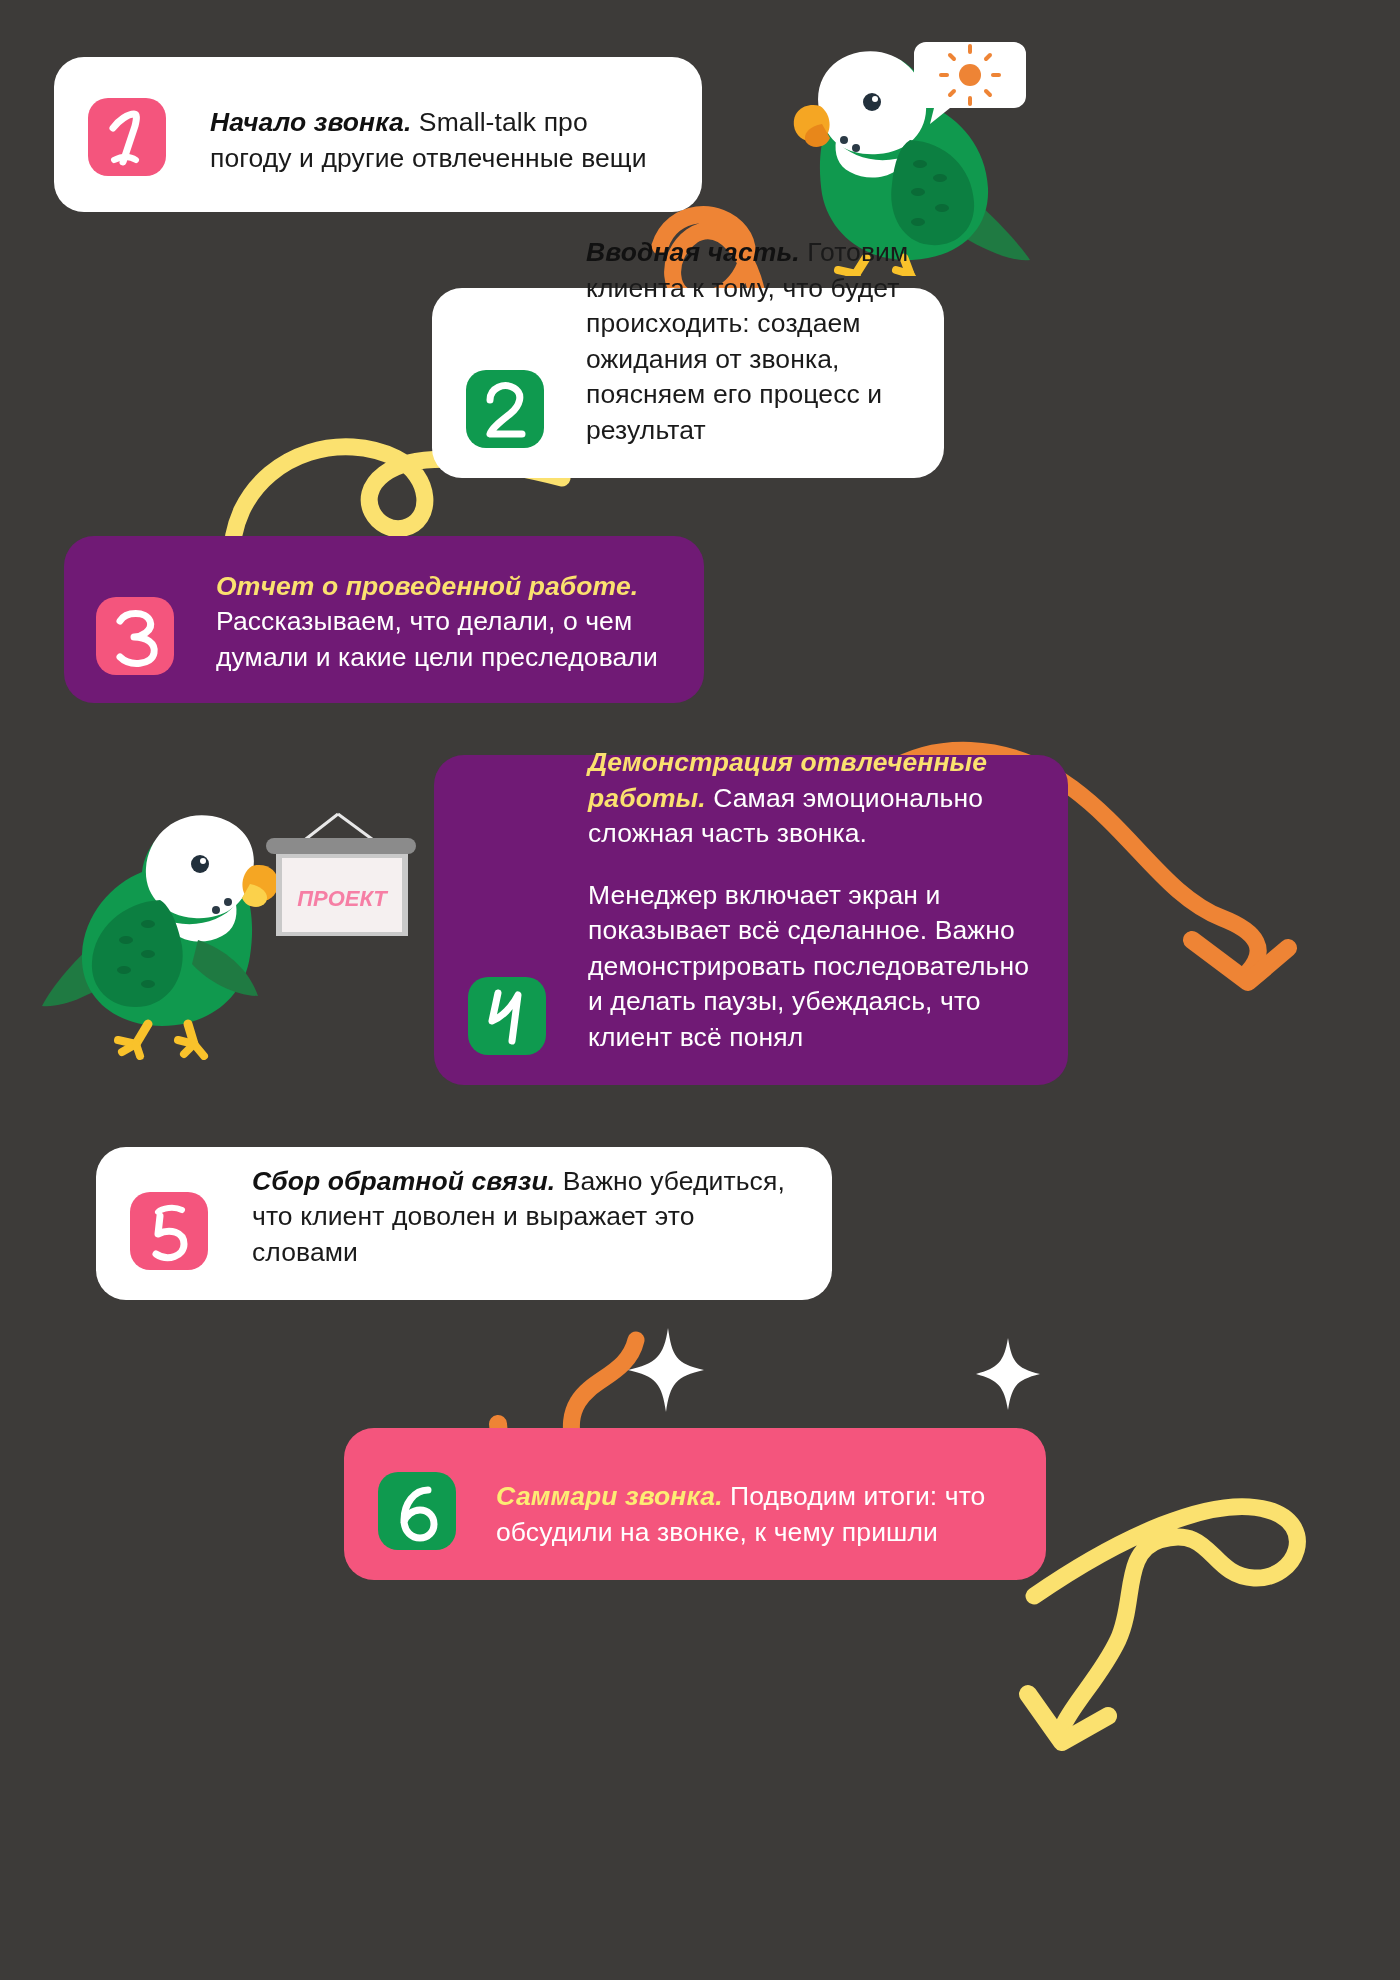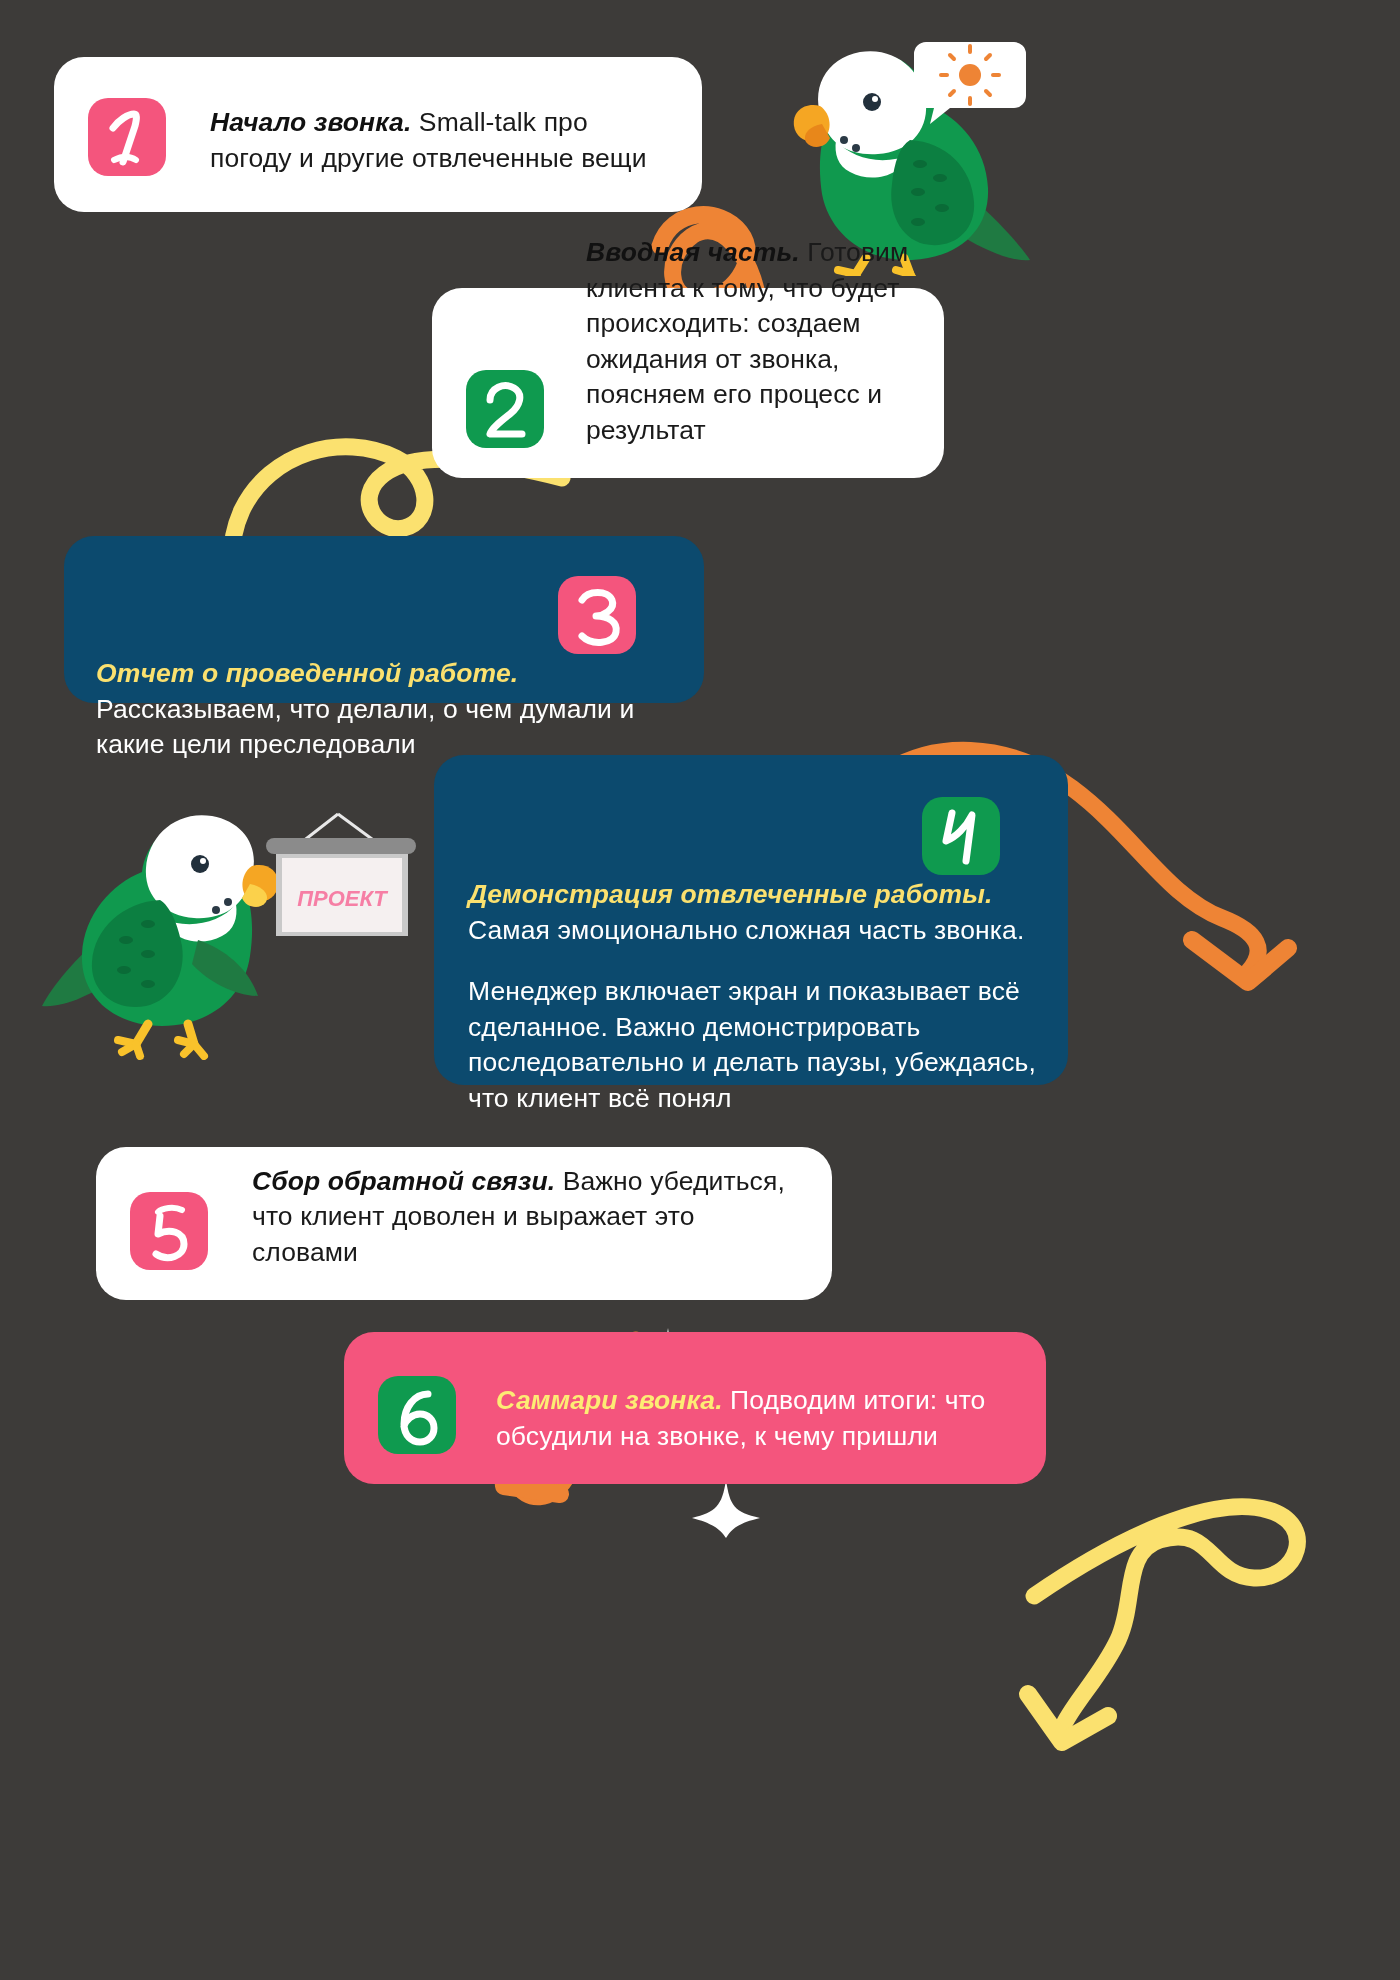"Отчет о проведенной работе." .card.gray { background: #0c4a6e -> #701a75; flex-direction: column -> none }
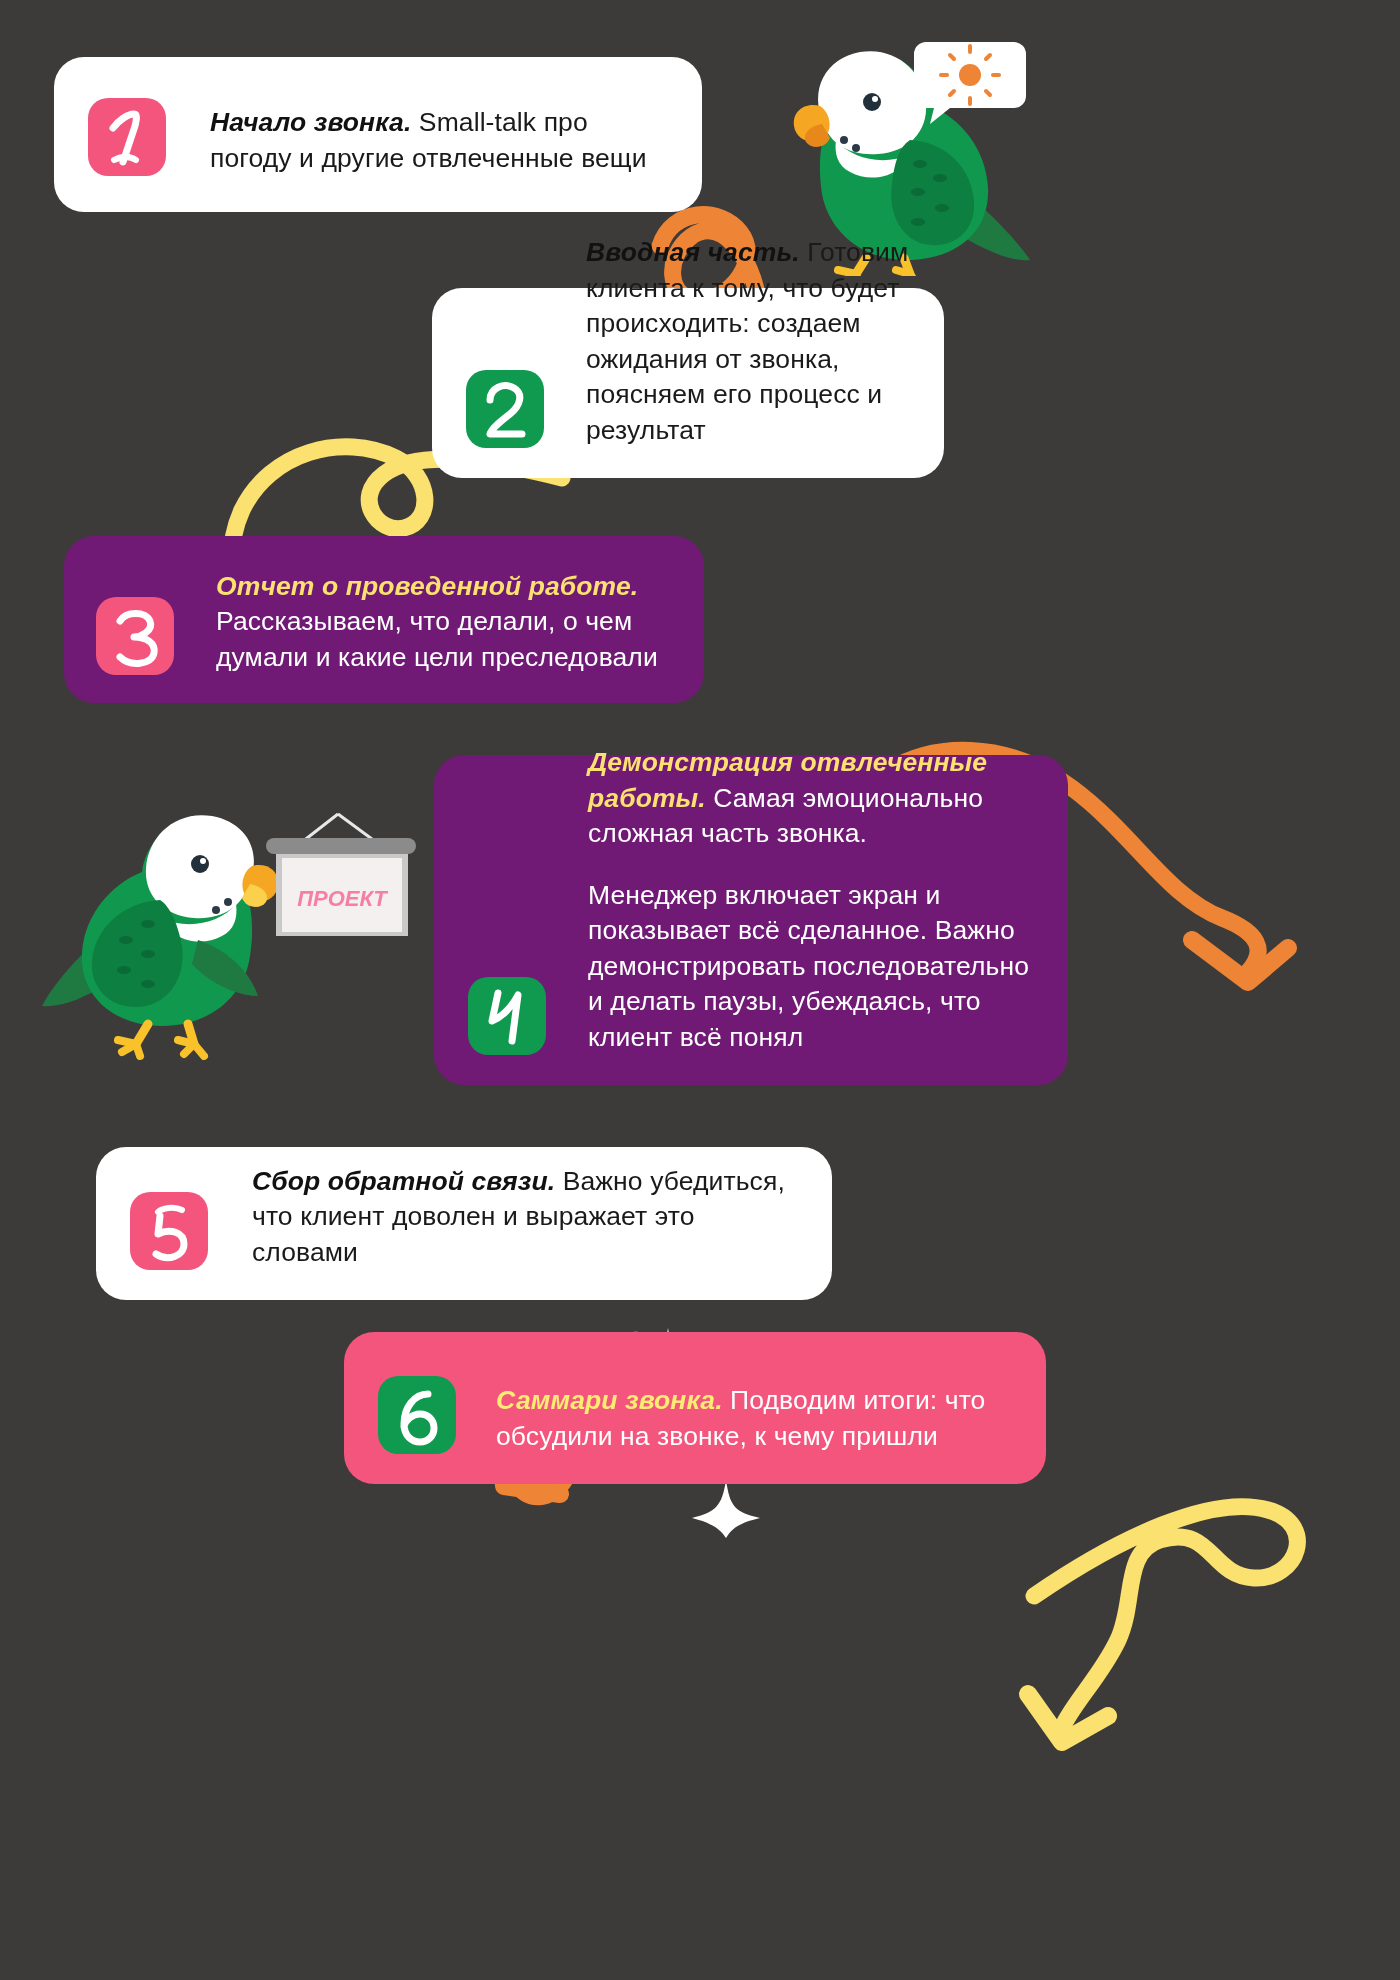"Саммари звонка. Подводим итоги: что" #card6 { top: 1332px -> 1428px }
